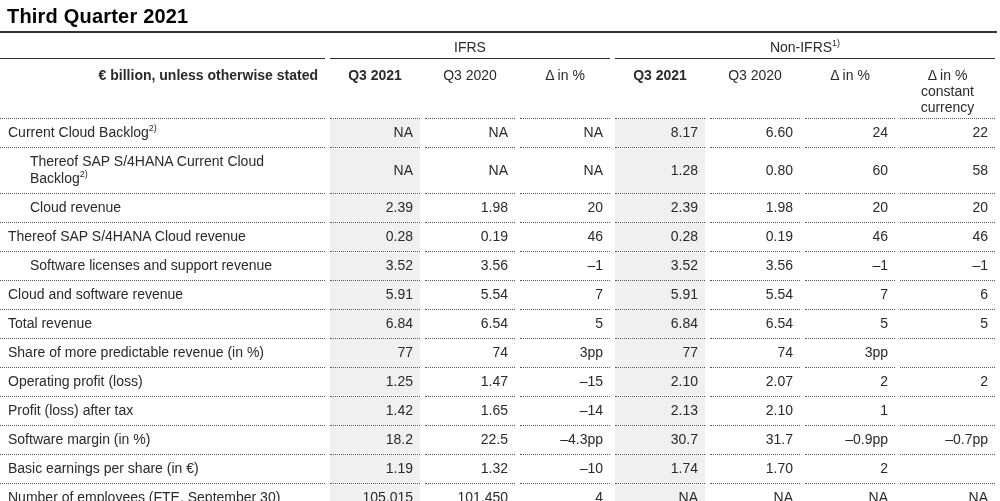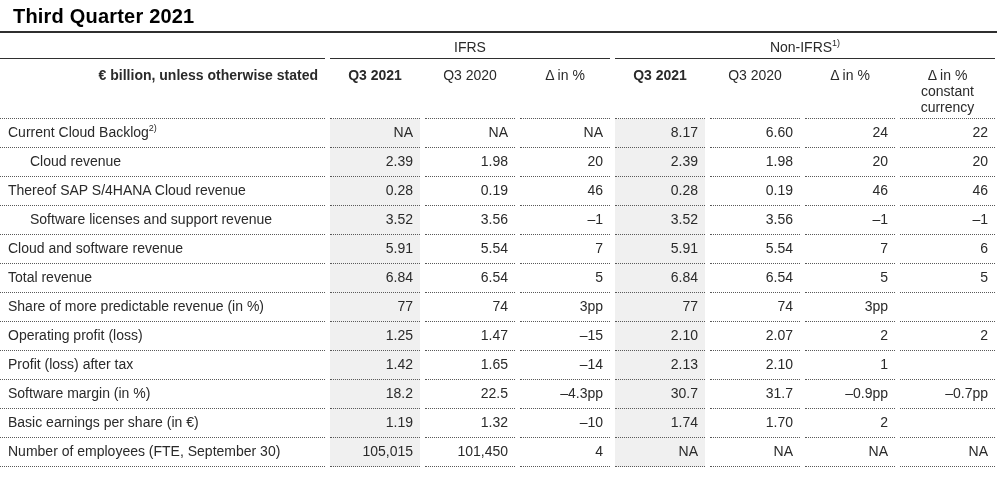"Third Quarter 2021" .title { margin: 4px 0 0 13px -> 4px 0 0 7px }
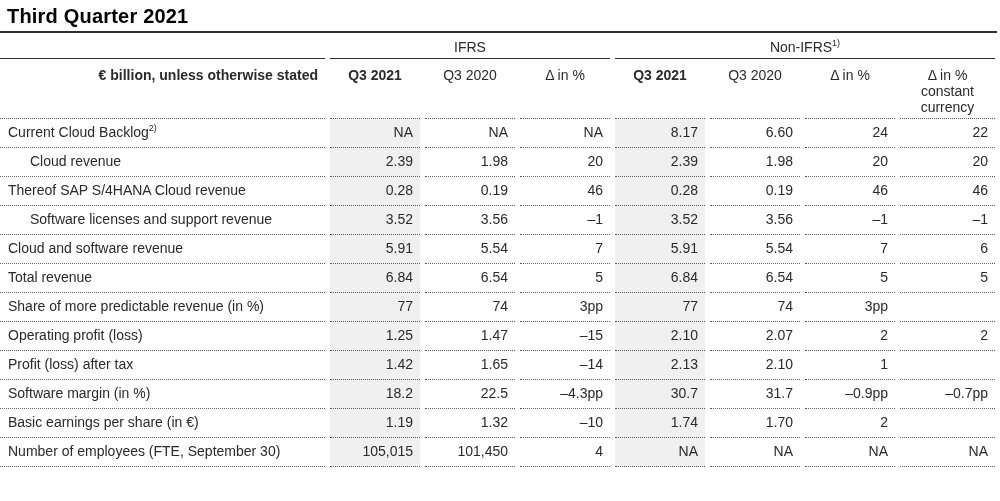"Thereof SAP S/4HANA Current Cloud" tr { html: none -> <tr> <td>Thereof SAP S/4HANA Current Cloud Backlog<sup>2)</sup></td> <td>NA</td> <td>NA</td> <td>NA</td> <td>1.28</td> <td>0.80</td> <td>60</td> <td>58</td> </tr> }
